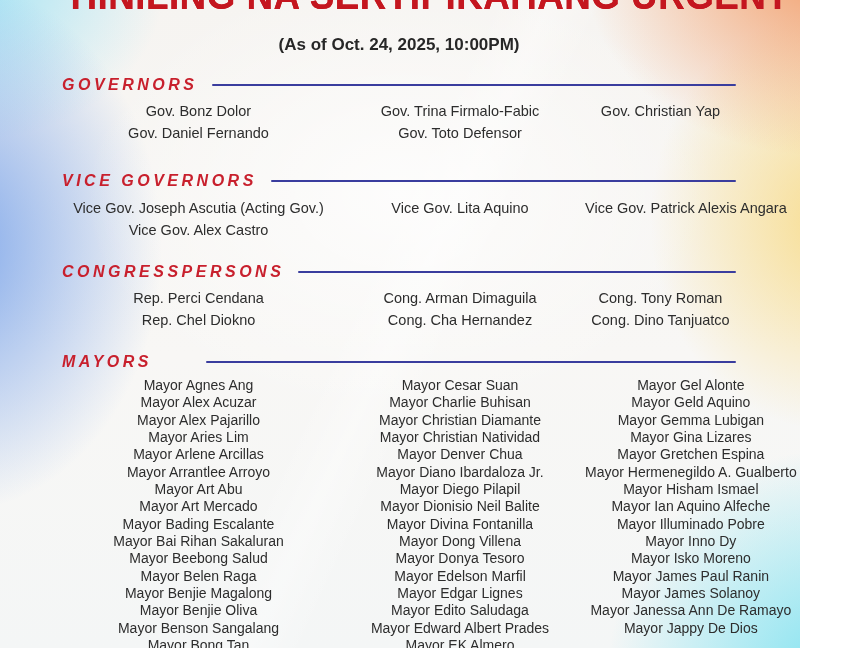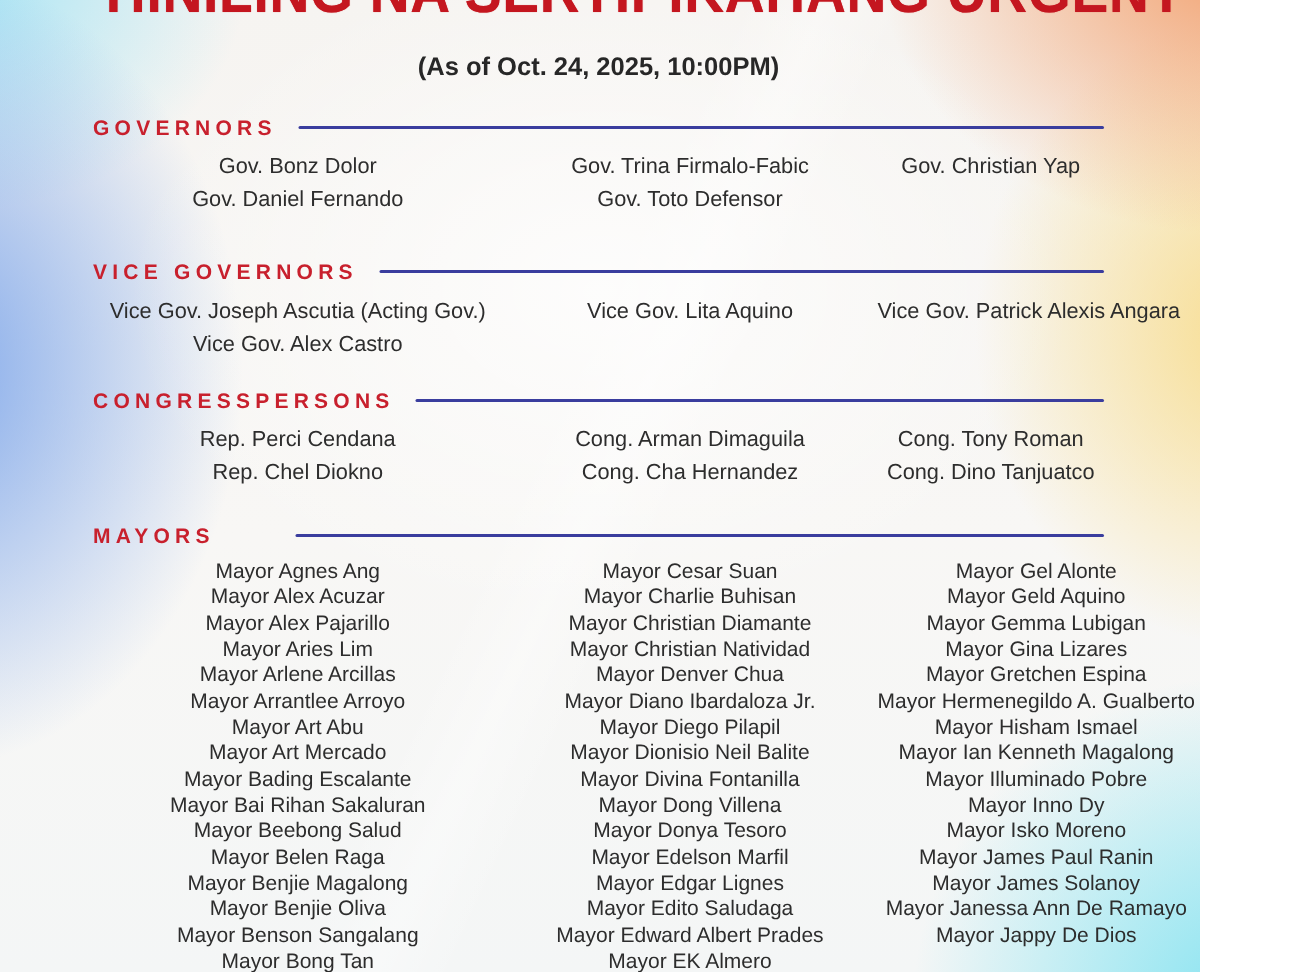"GOVERNORS" .section-label { font-size: 14px -> 16px; font-style: none -> italic }
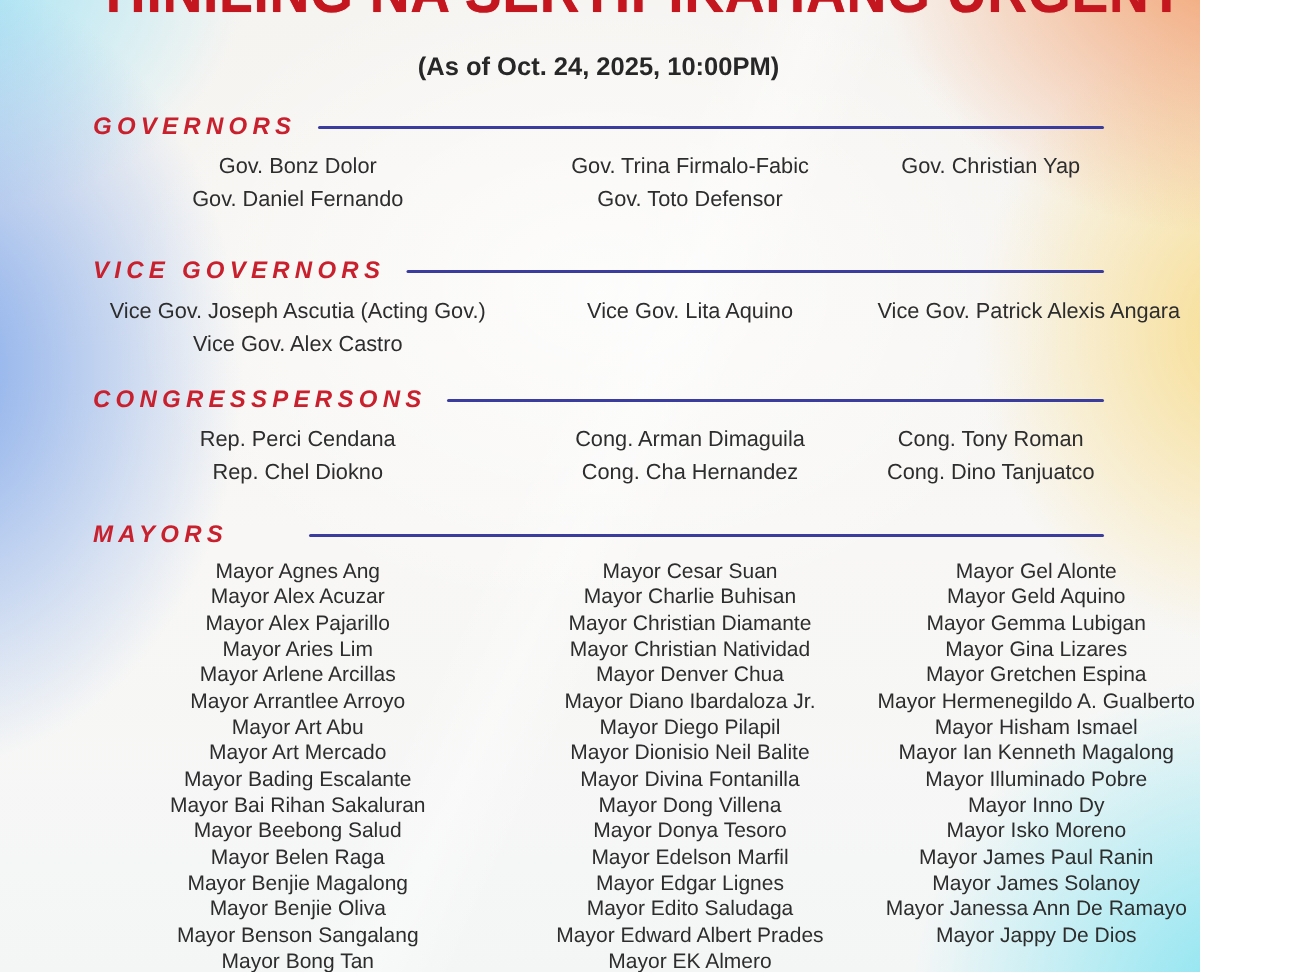"CONGRESSPERSONS" .sec-cong .section-head { margin-top: 17px -> 22px }
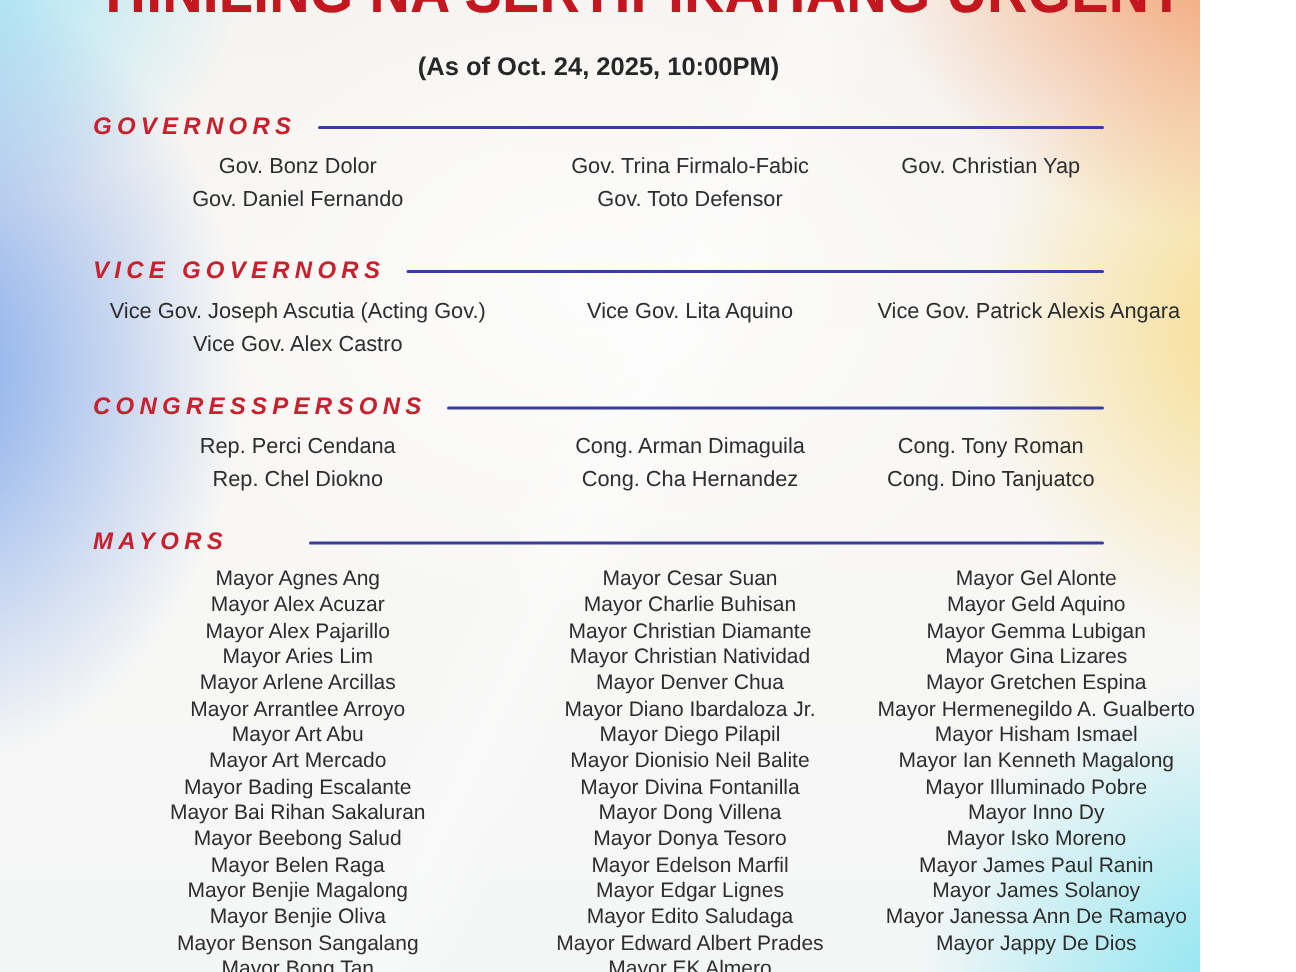"Mayor Ian Kenneth Magalong" li { text: Kenneth Magalong -> Aquino Alfeche }
